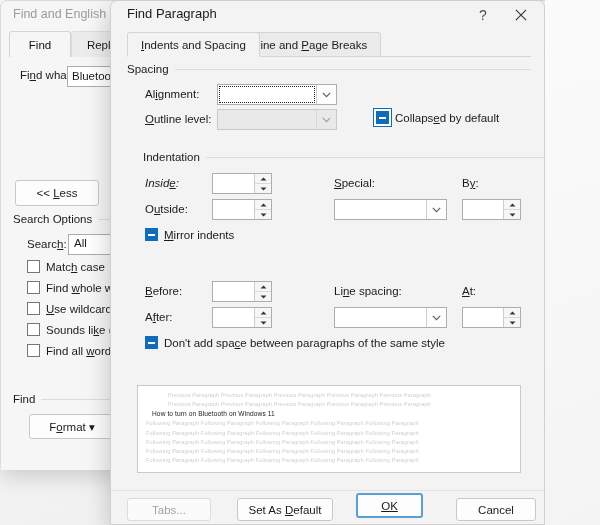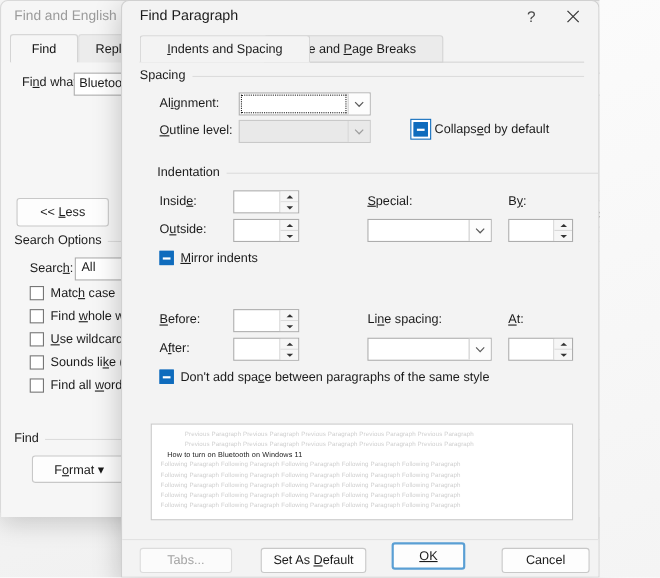"Indents and Spacing" .pgtab { padding: 0 24px -> 0 13px }
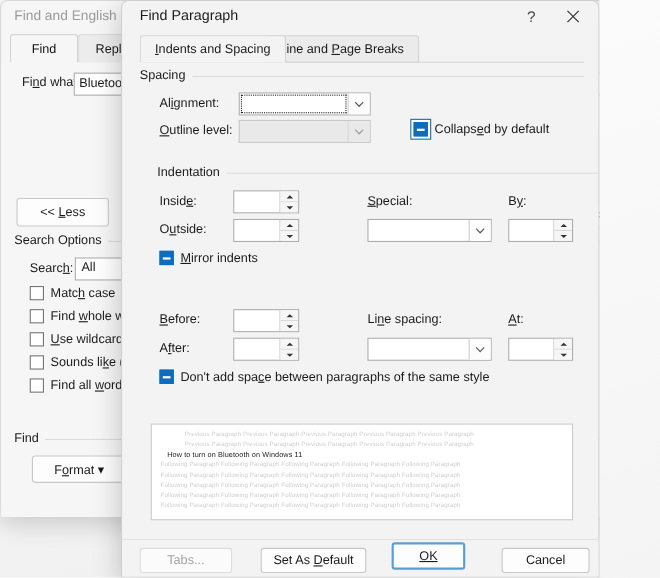"Inside:" div.lbl { font-style: none -> italic }
